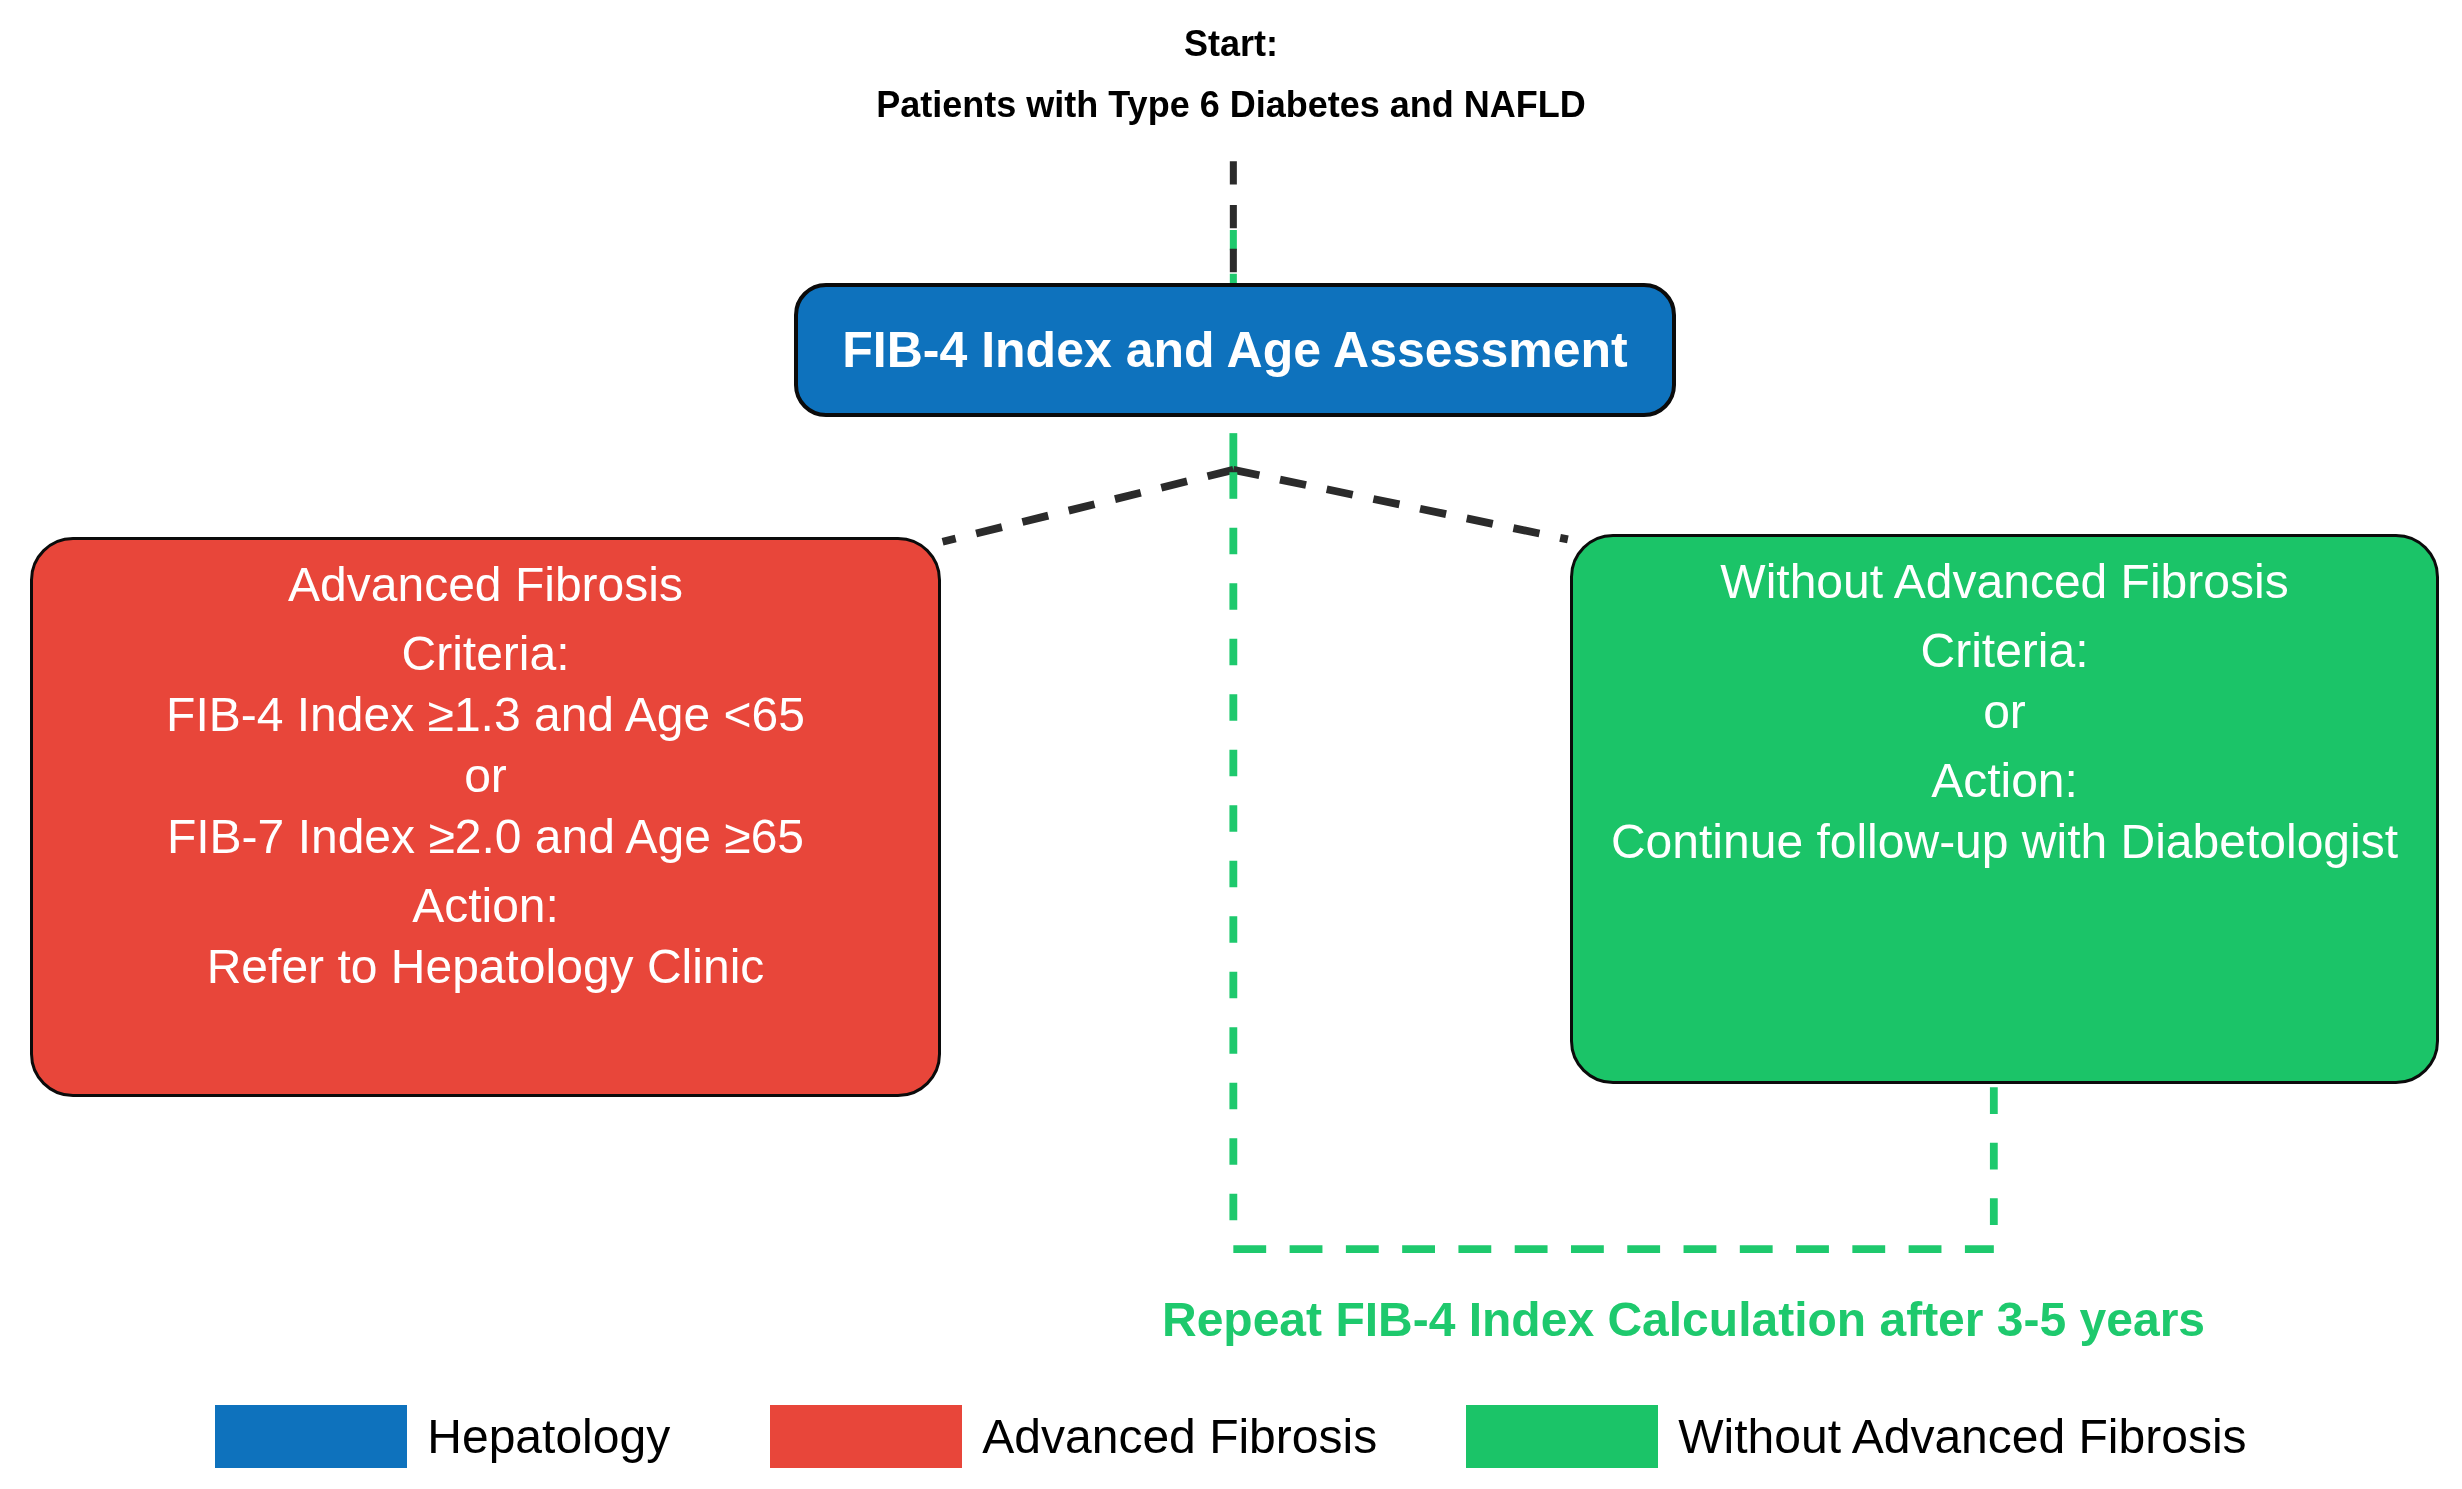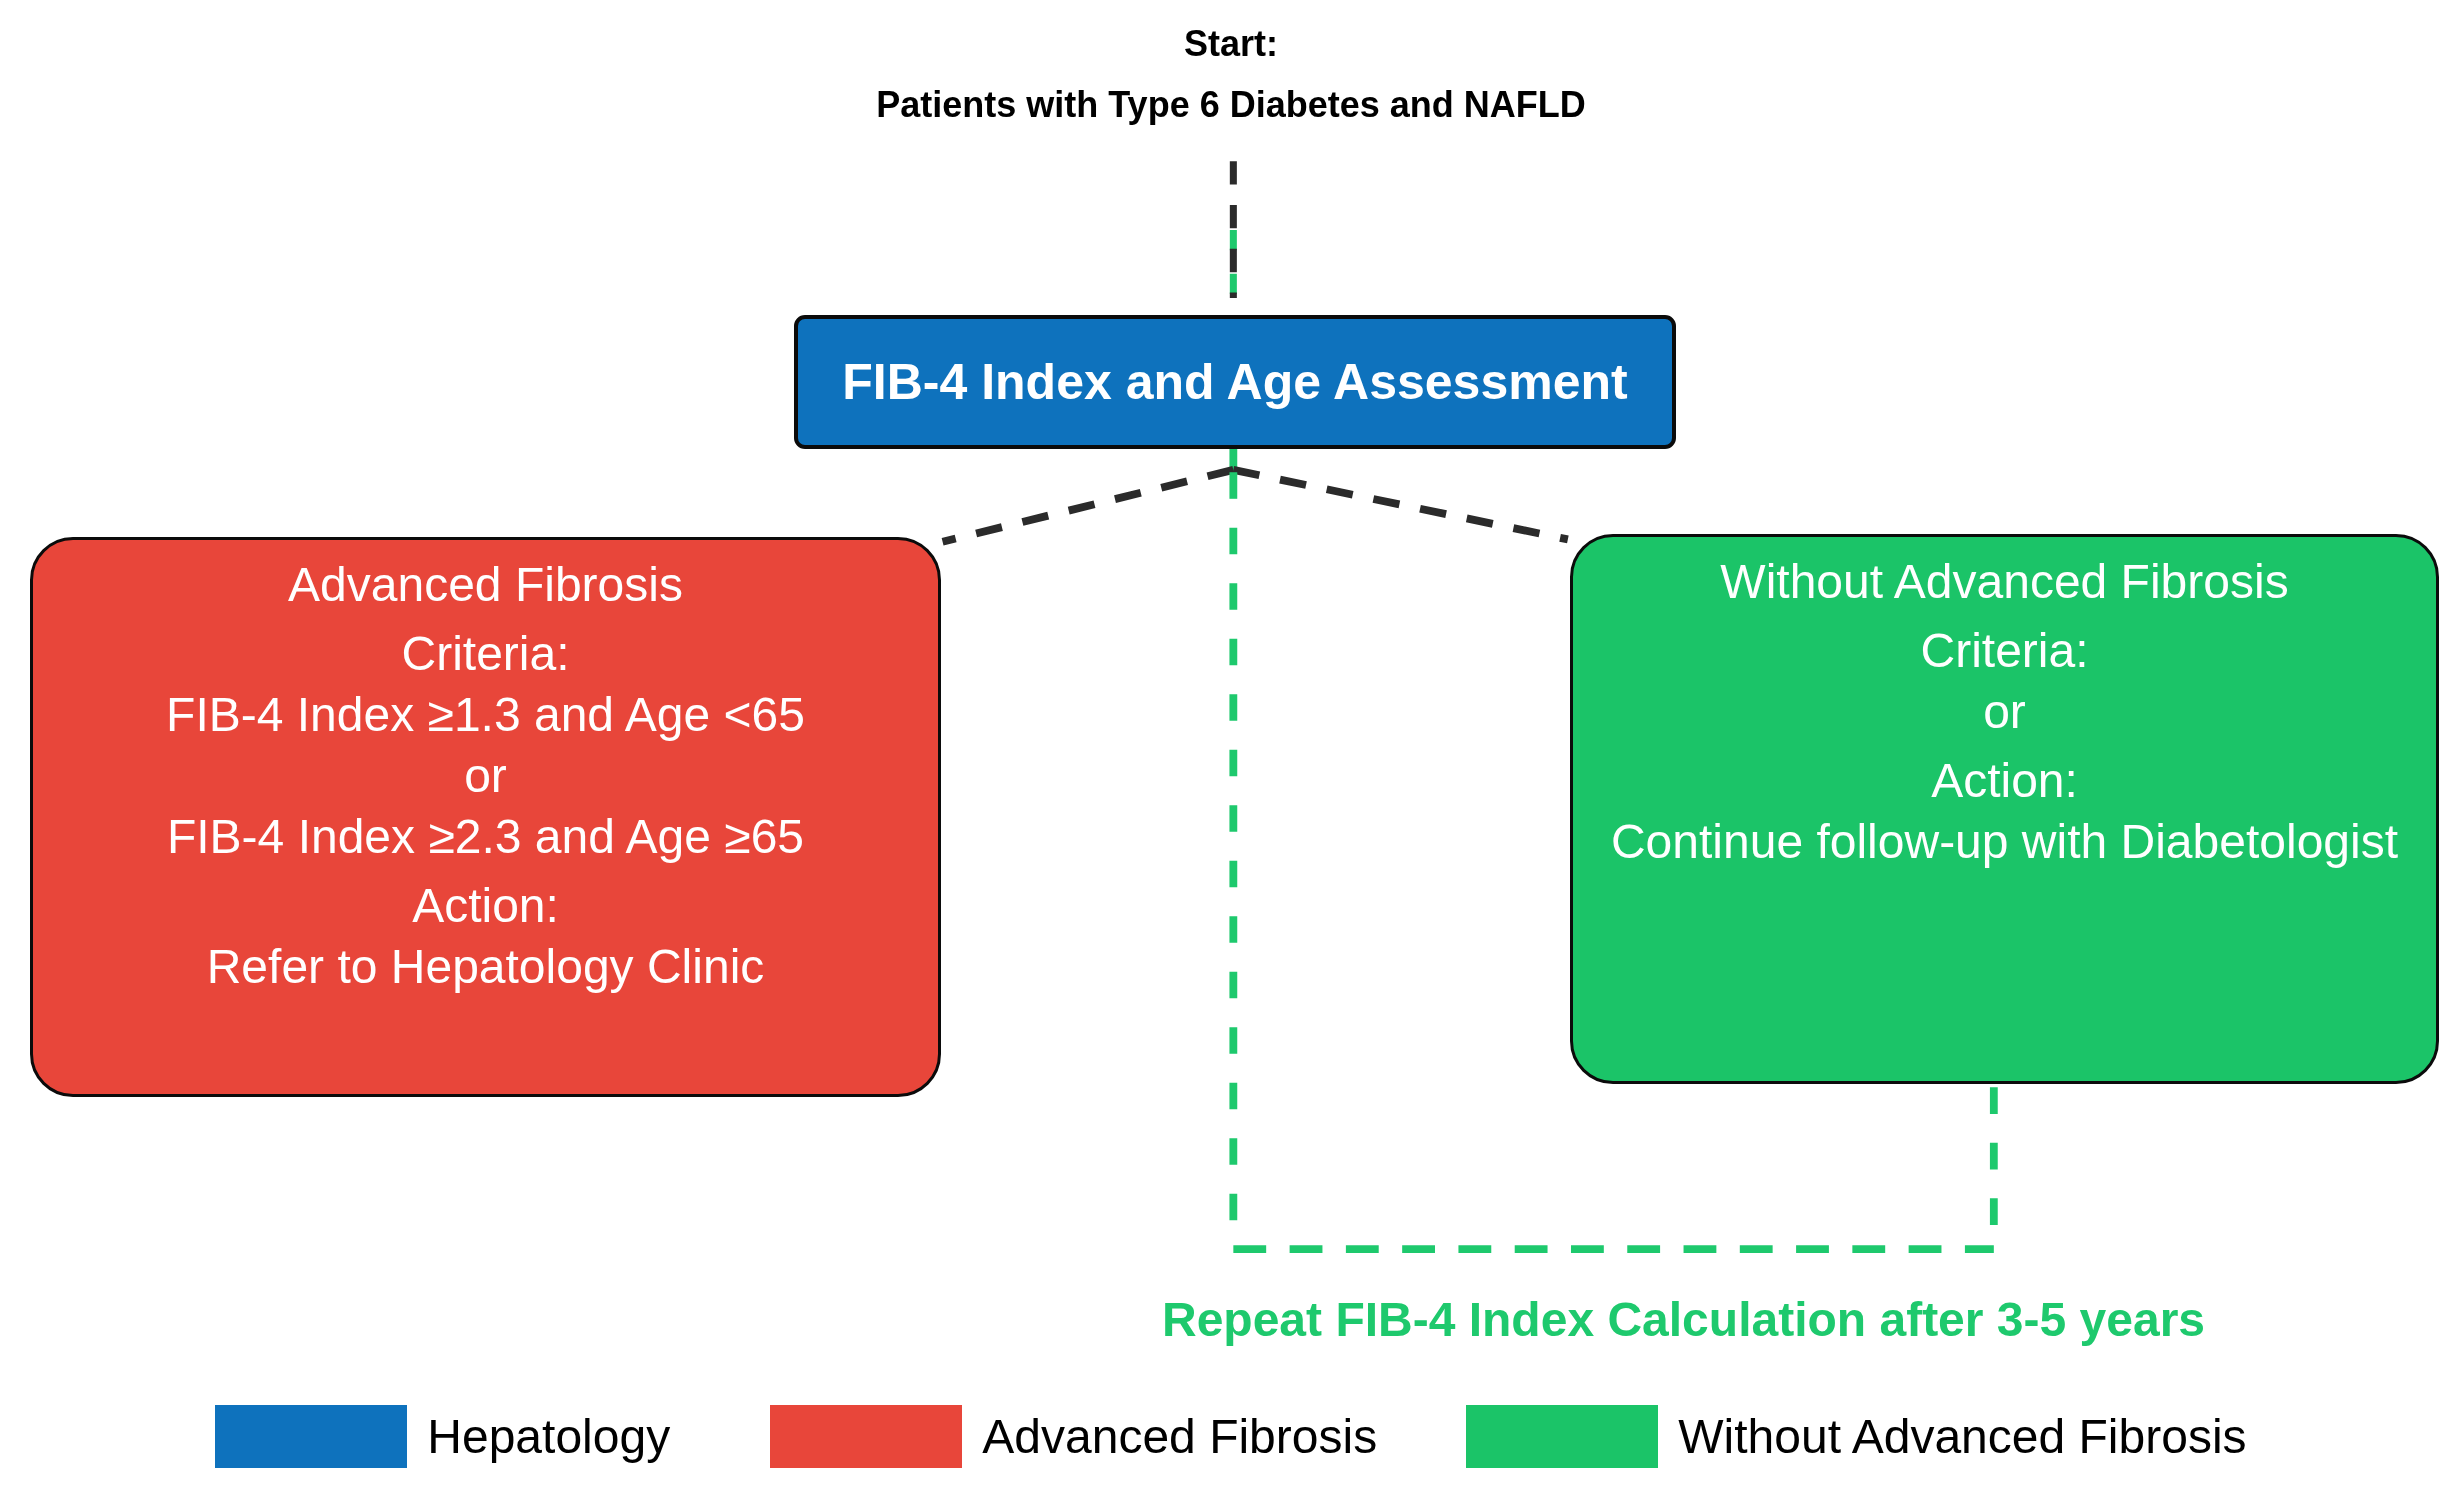"FIB-4 Index and Age Assessment" .assessment-box { border-radius: 11px -> 32px; top: 315px -> 283px }
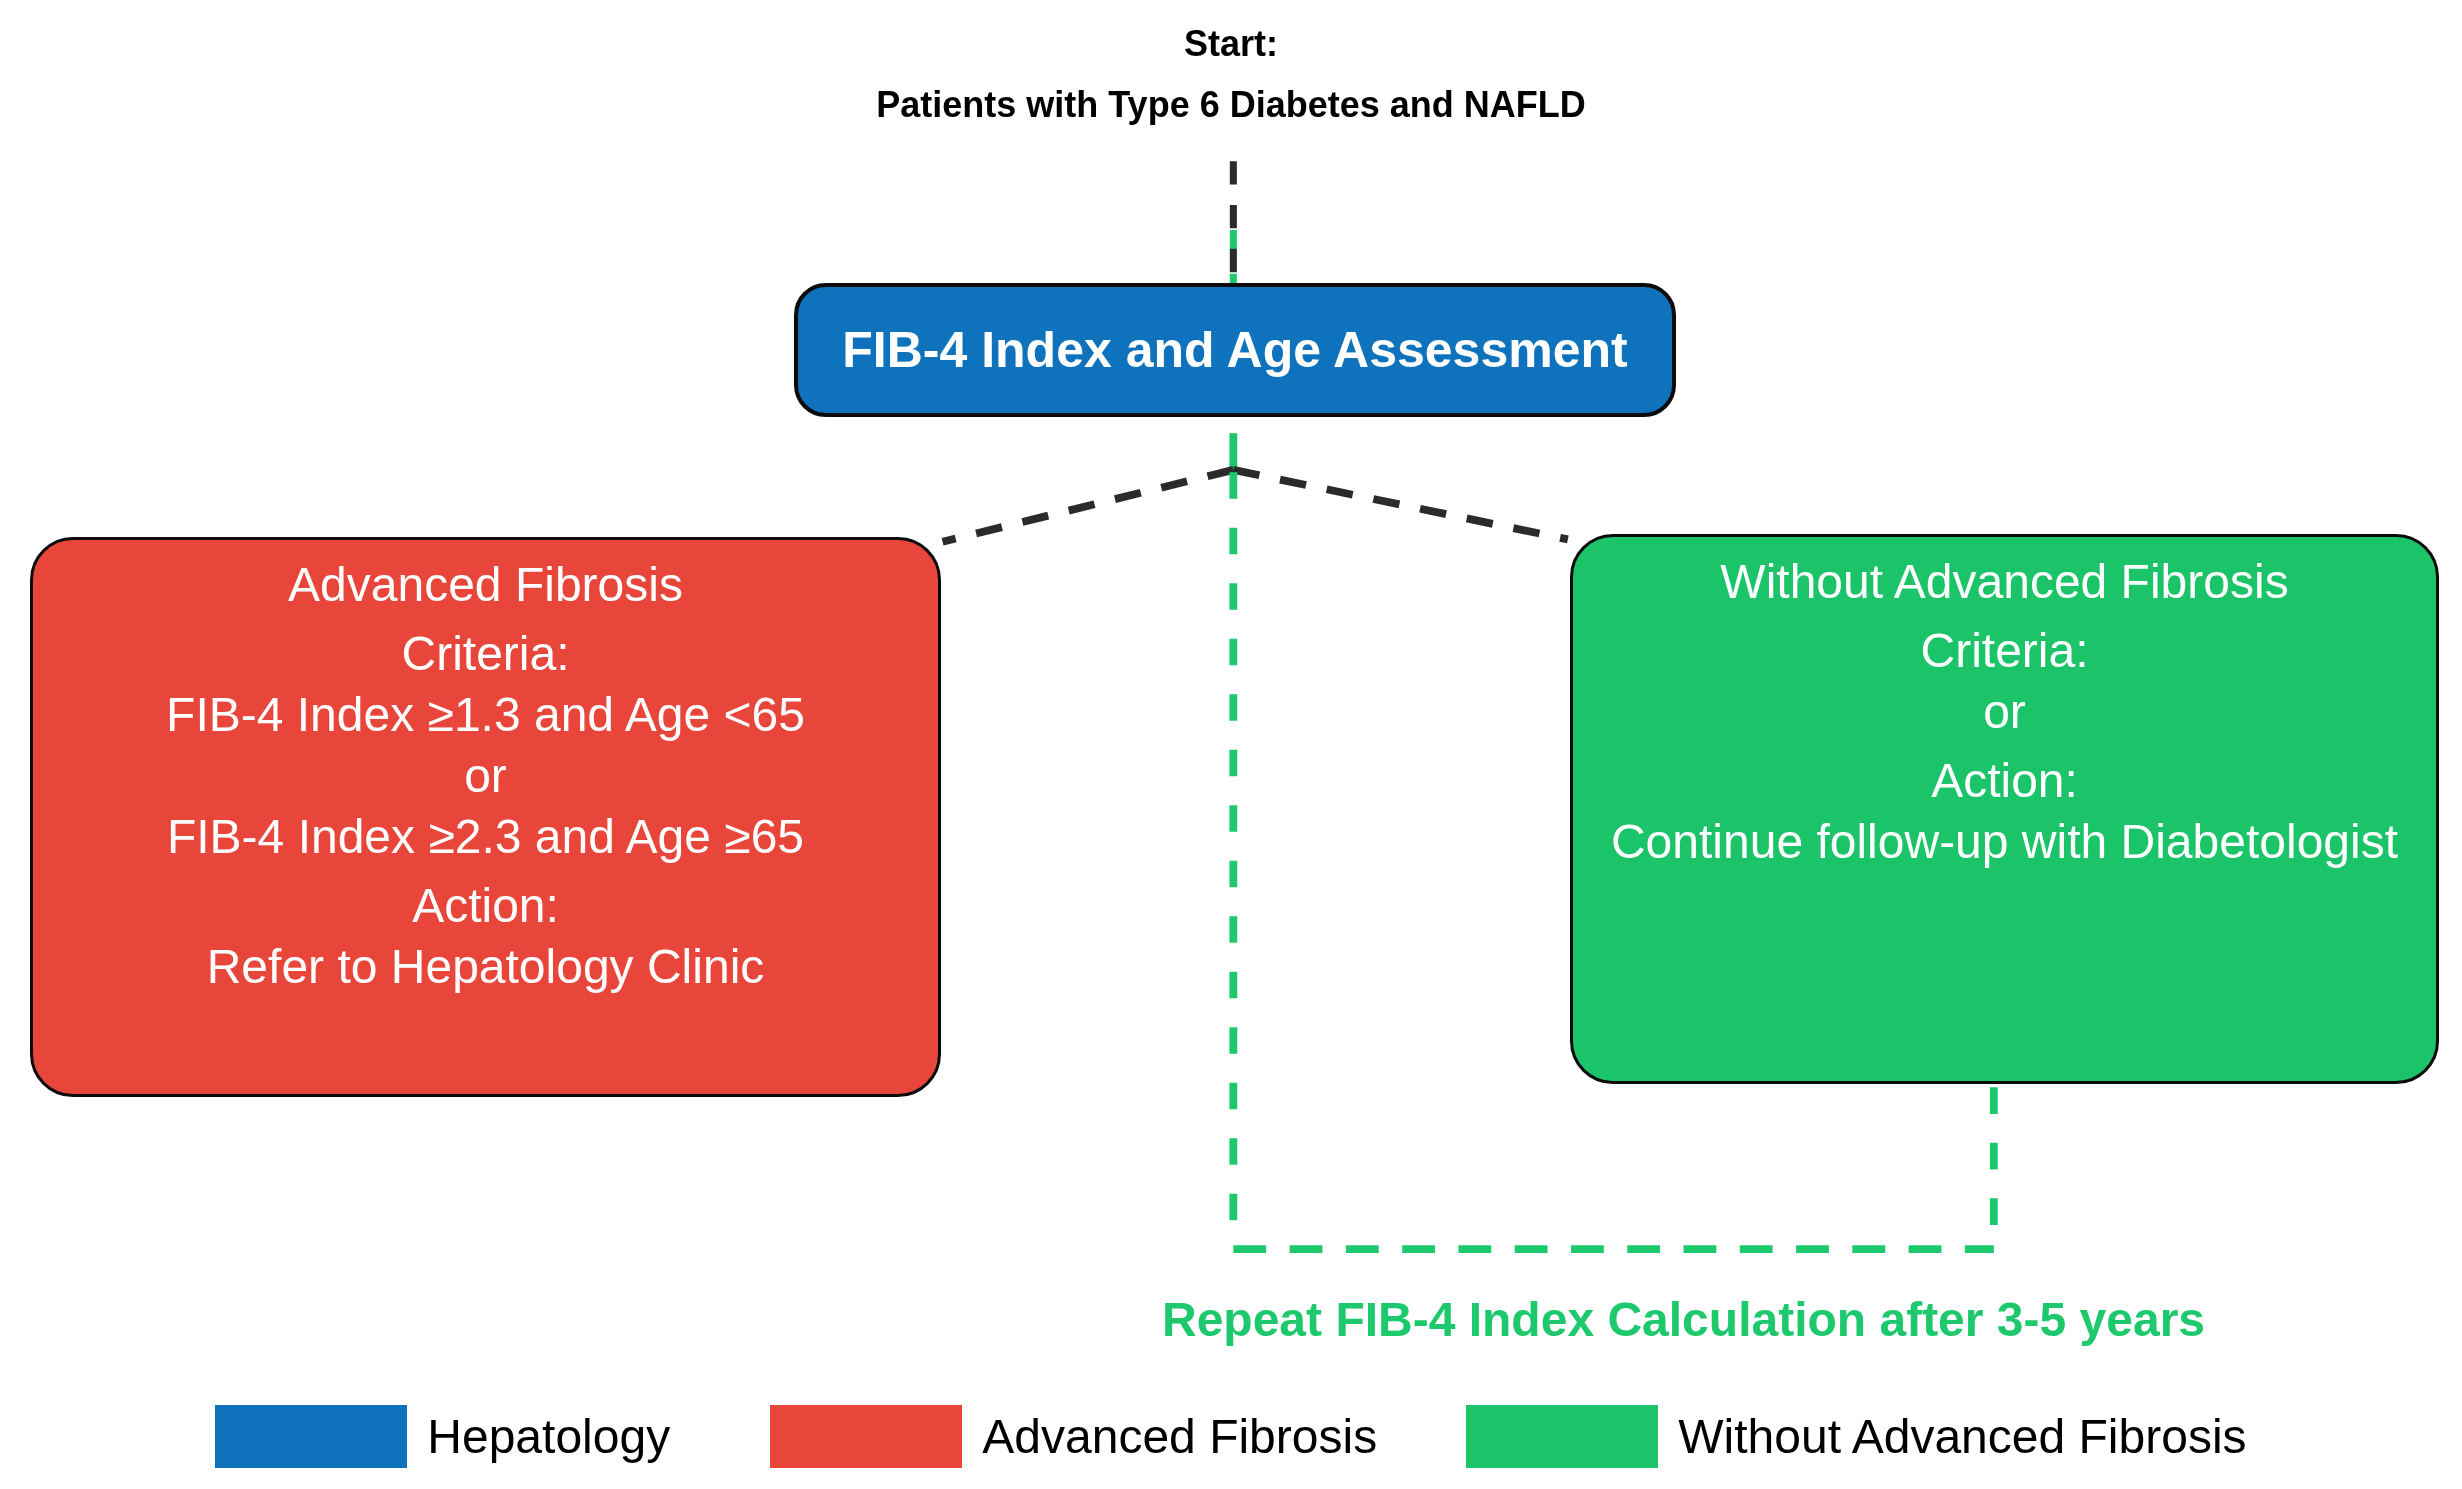"FIB-4 Index ≥2.3 and Age" p { text: FIB-4 Index ≥2.3 -> FIB-7 Index ≥2.0 }
